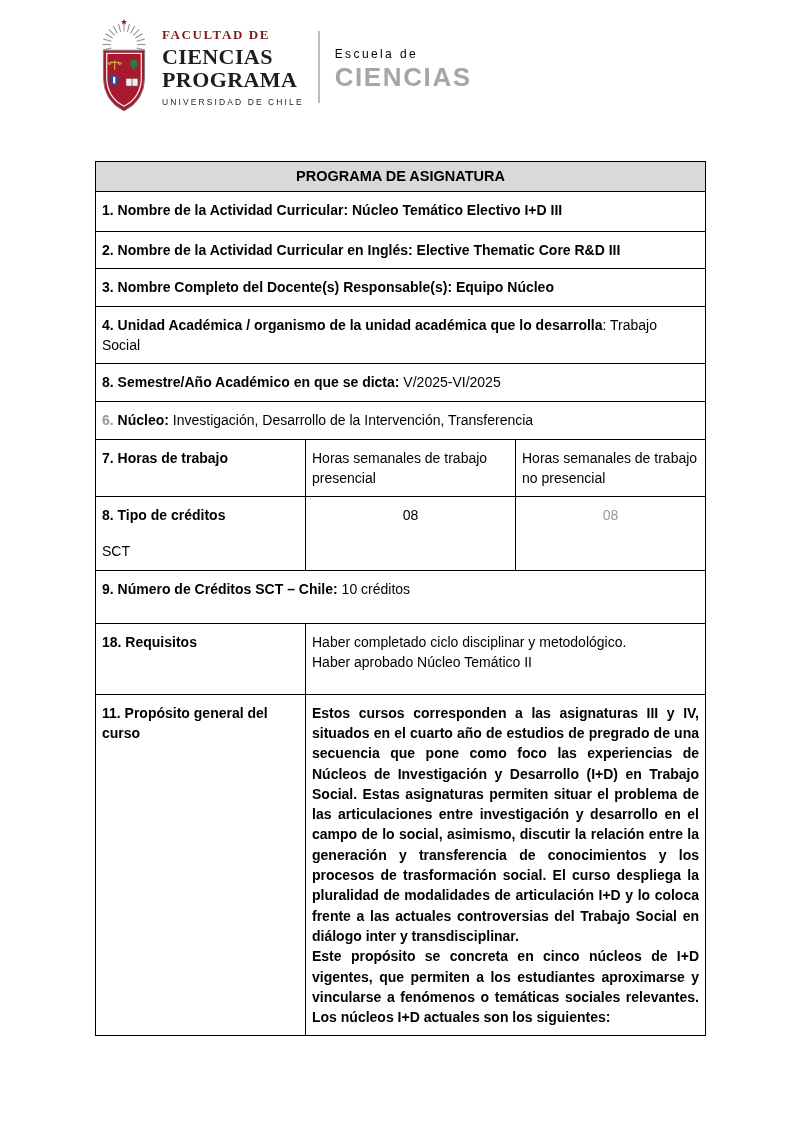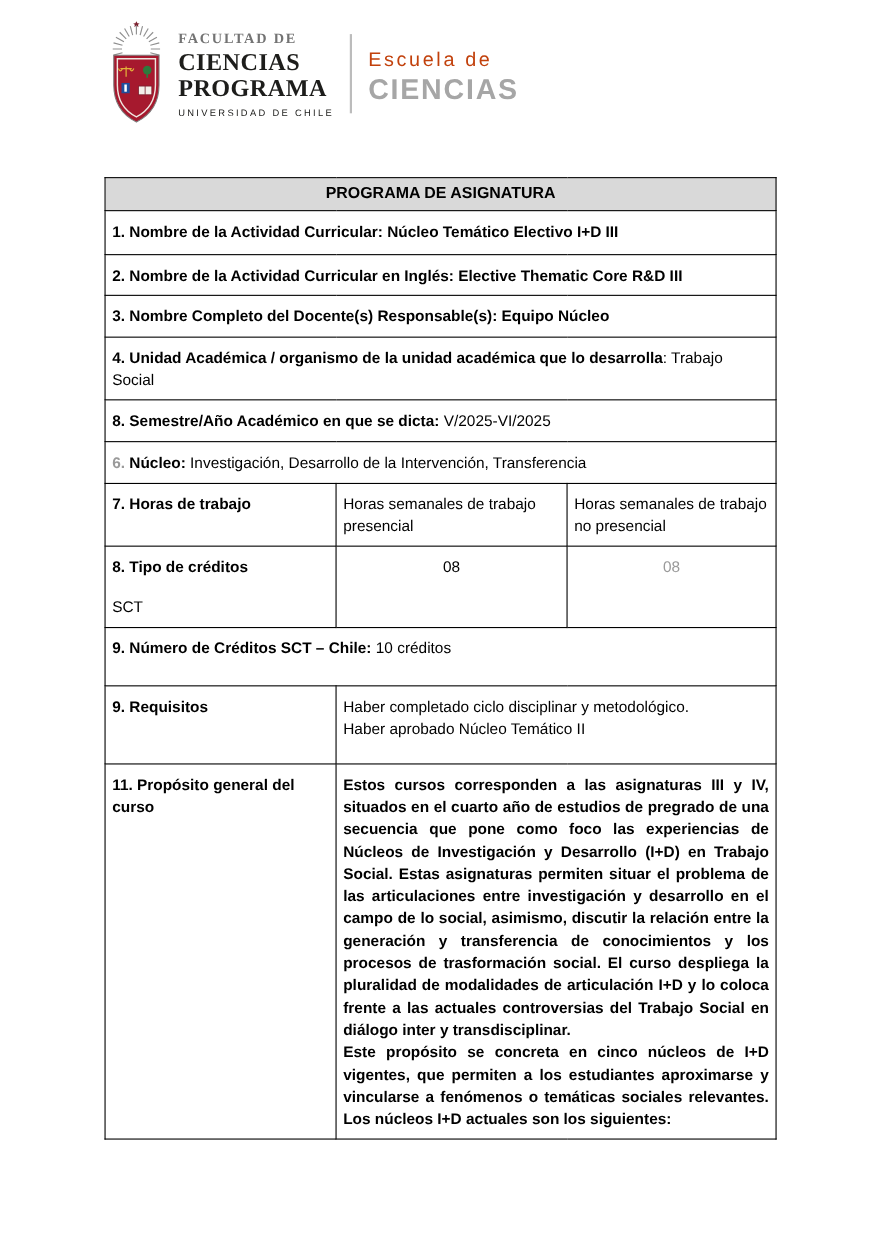"FACULTAD DE" .fac-top { color: #737373 -> #7f1d1d }
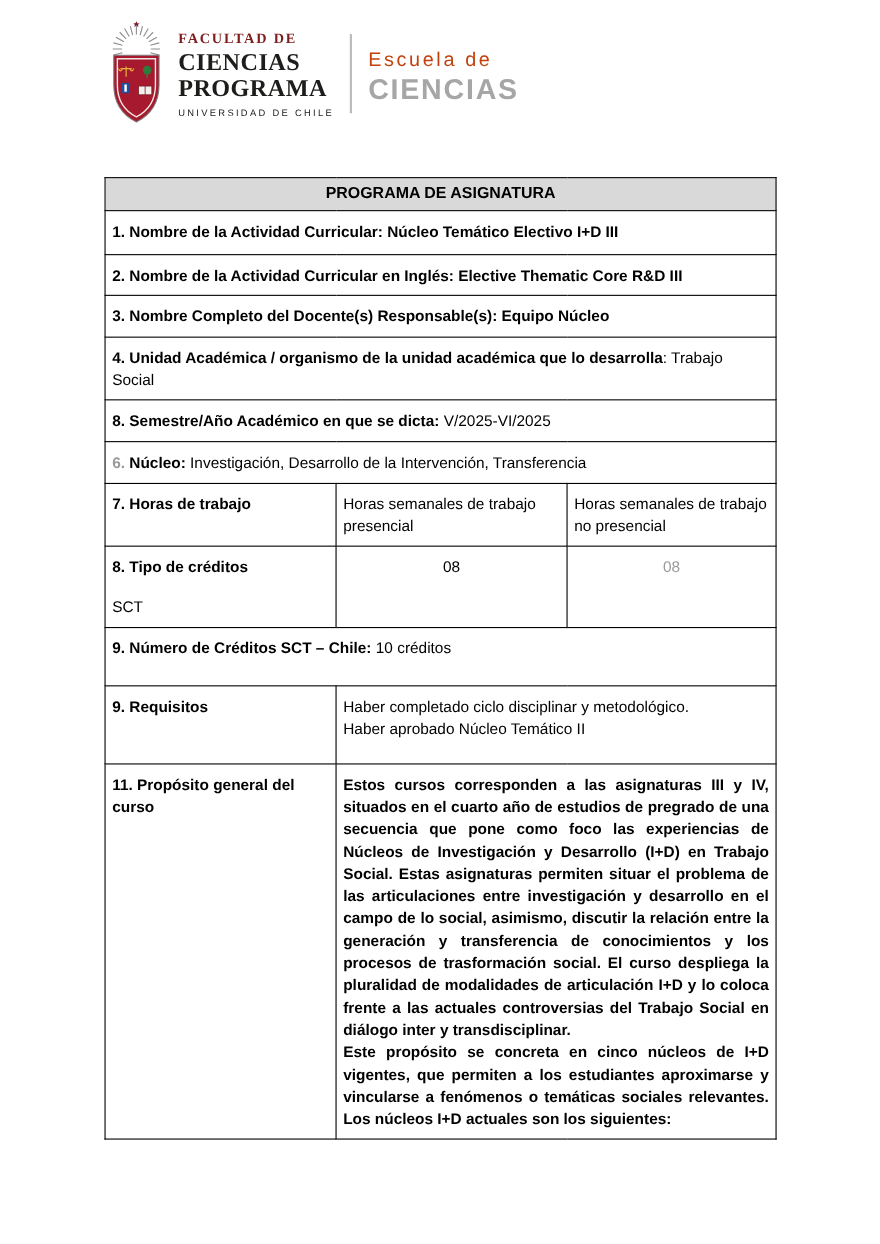"Escuela de" .school-prefix { color: #c2410c -> #000000; font-size: 18px -> 12px }
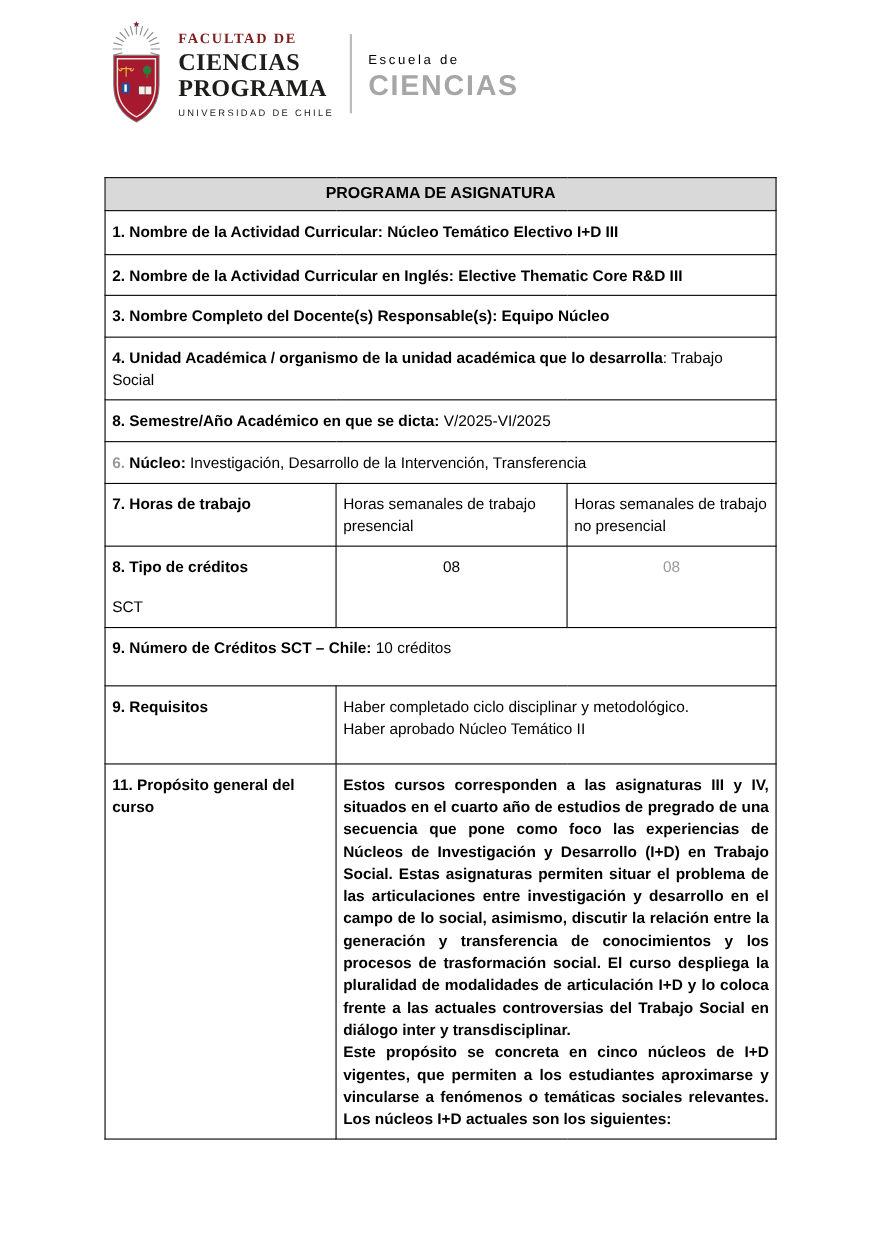"9. Requisitos" span.b { text: 9 -> 18 }
